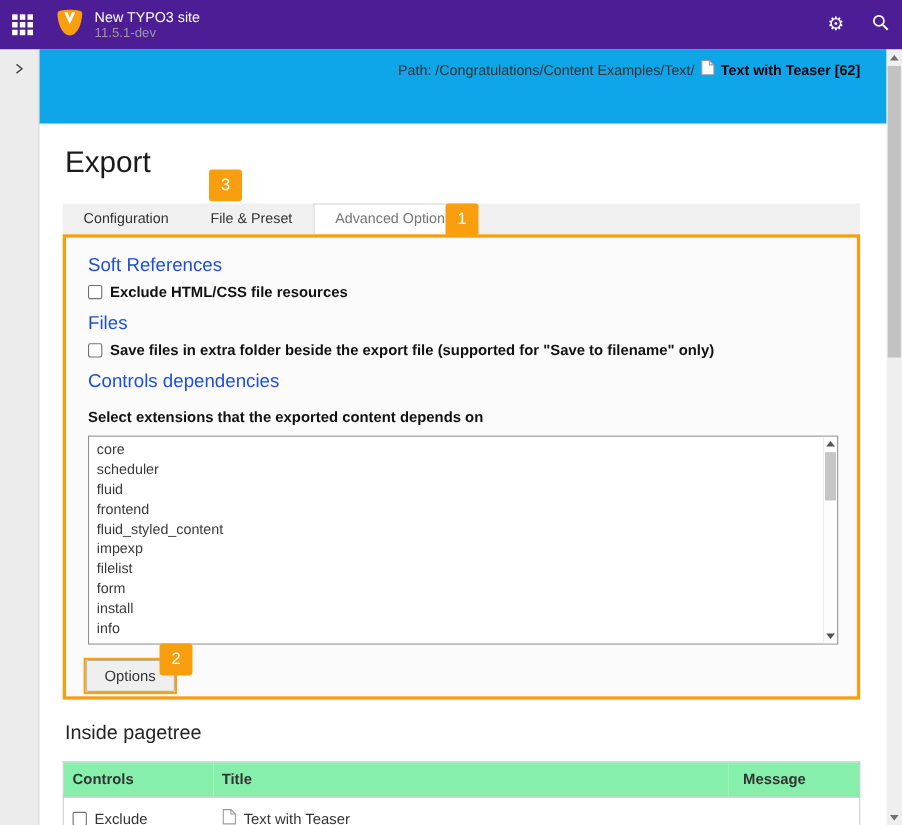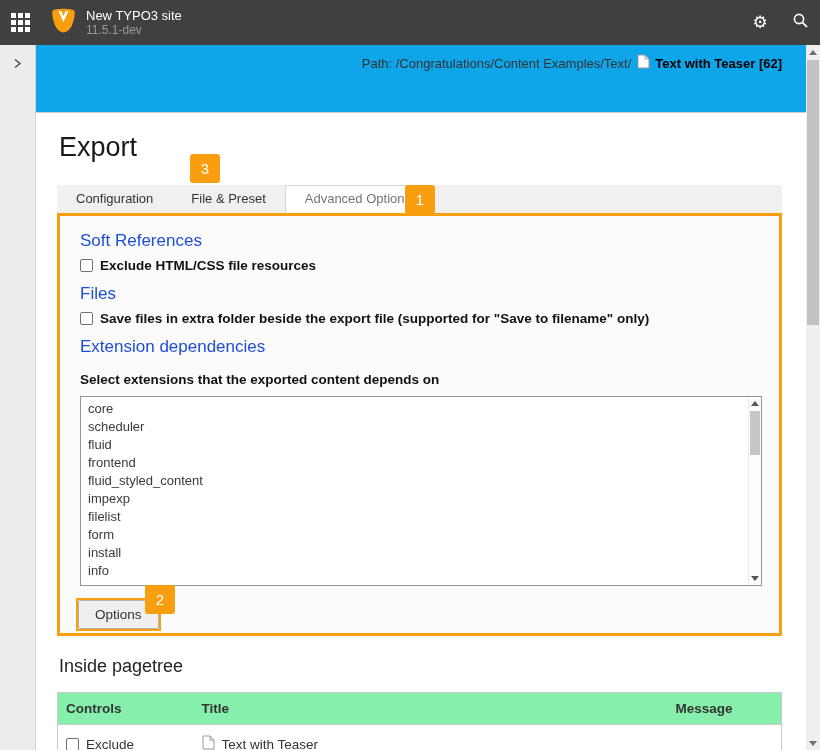"New TYPO3 site" .topbar { background: #404040 -> #4c1d95 }
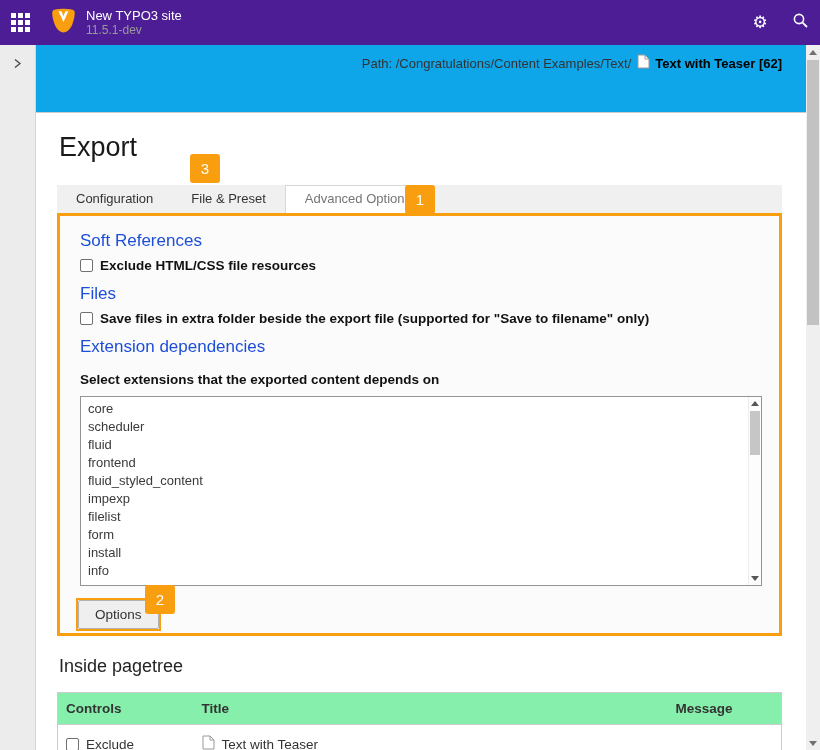"Extension dependencies" h2.section { text: Extension -> Controls }
